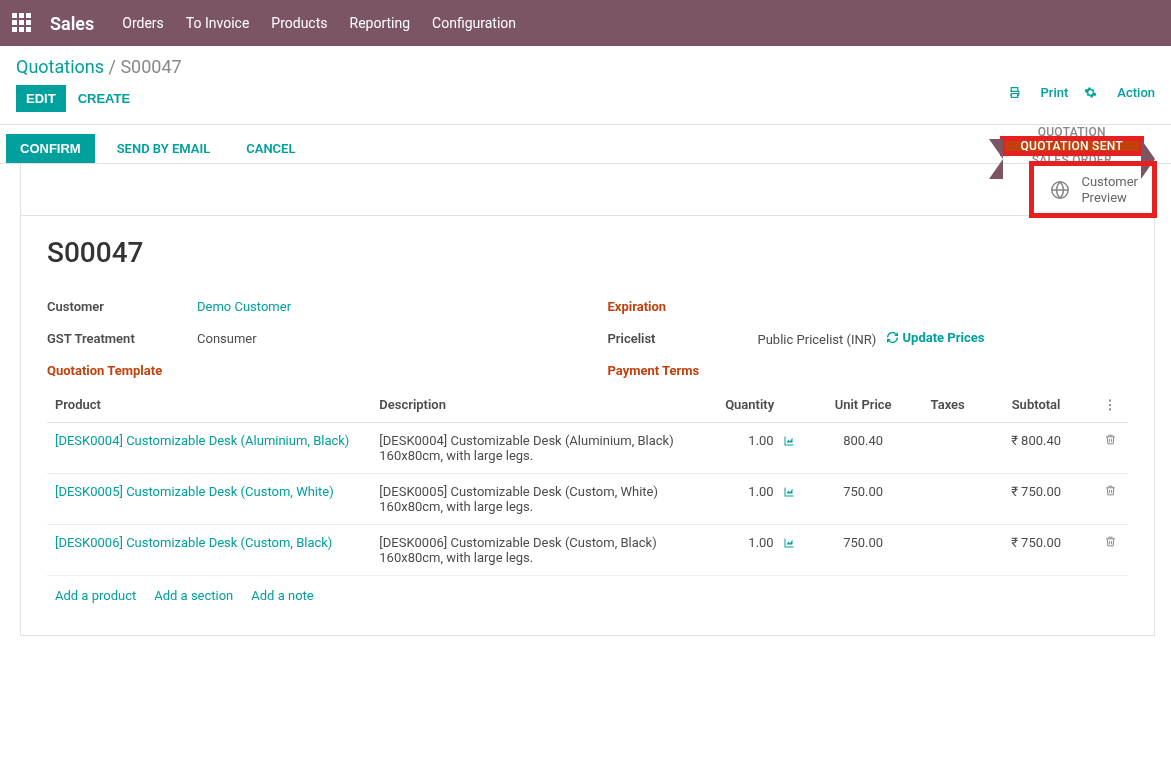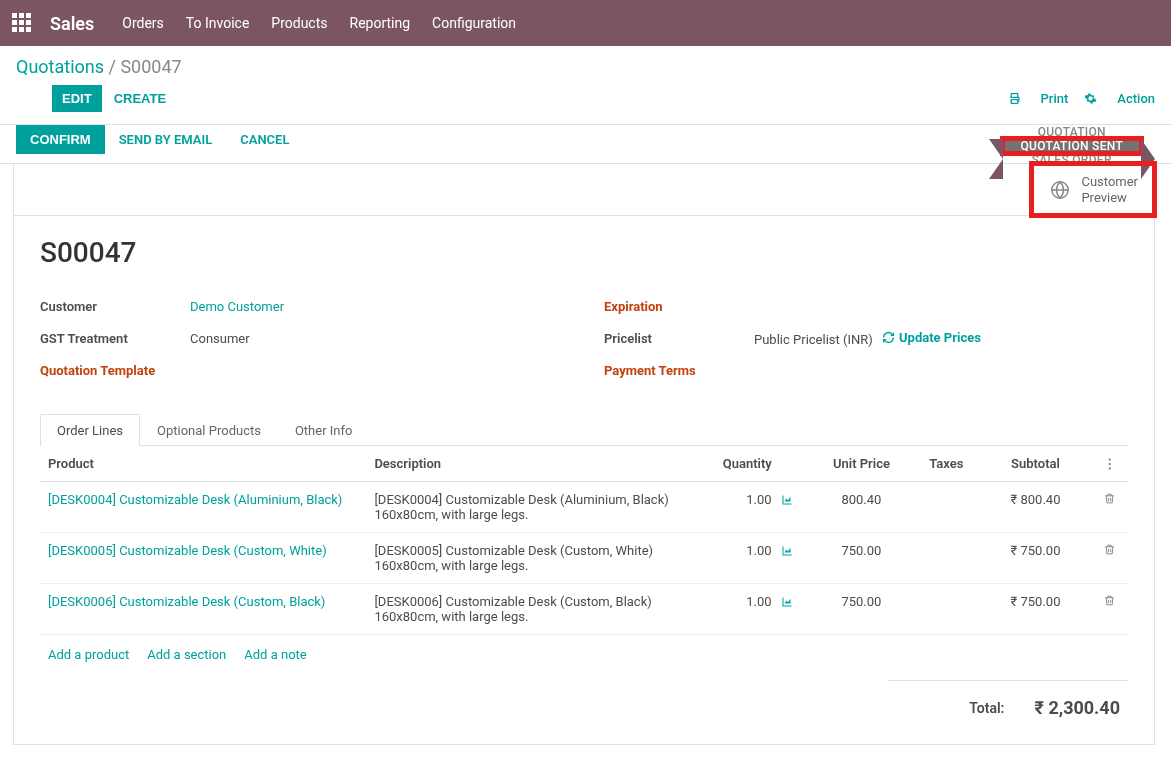"EDIT" .toolbar-row { align-items: center -> flex-start; margin-left: 36px -> none }
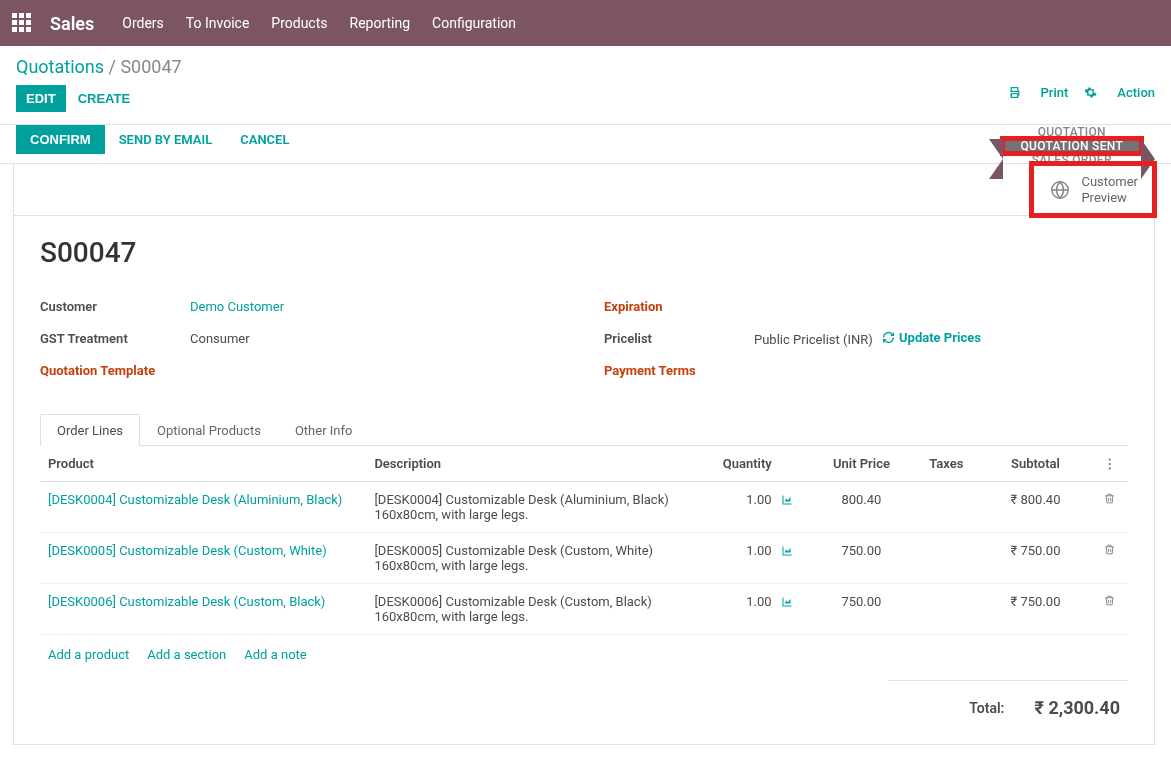"CONFIRM" .left-actions { align-items: flex-start -> flex-end; gap: 0 -> 8px; padding-left: 16px -> 6px }
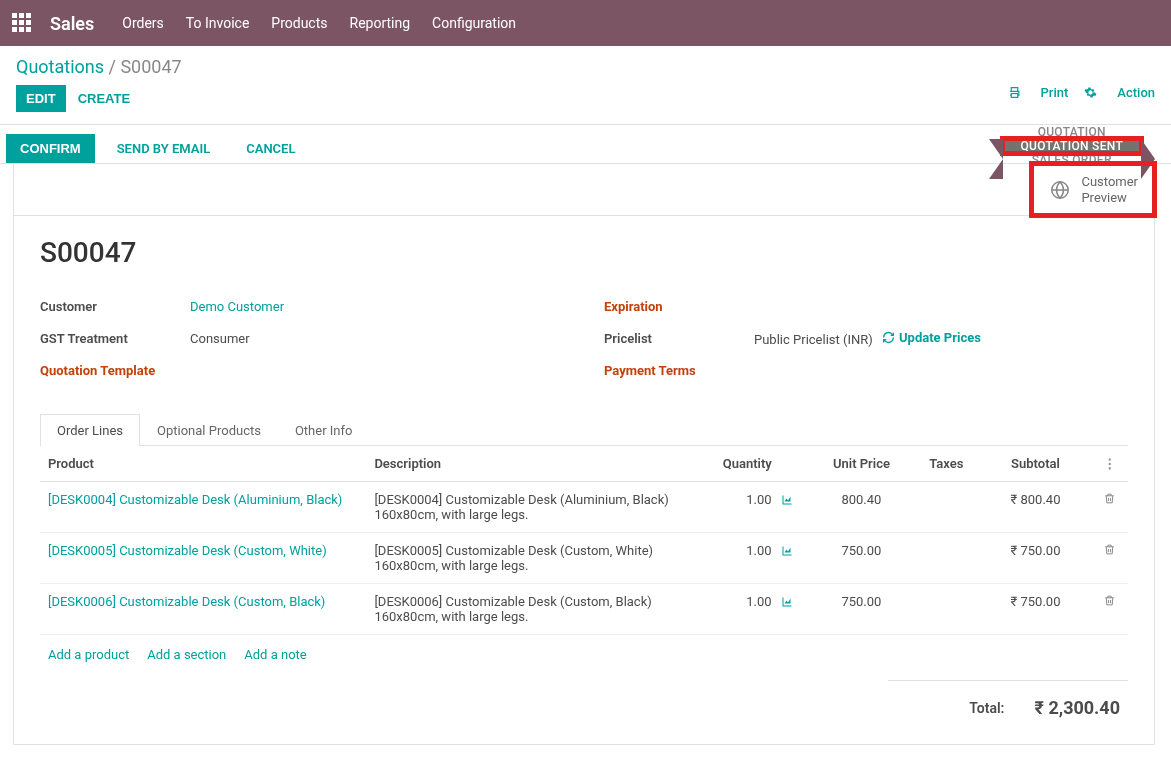"QUOTATION SENT" .status-step.active { background: #737373 -> #c2410c }
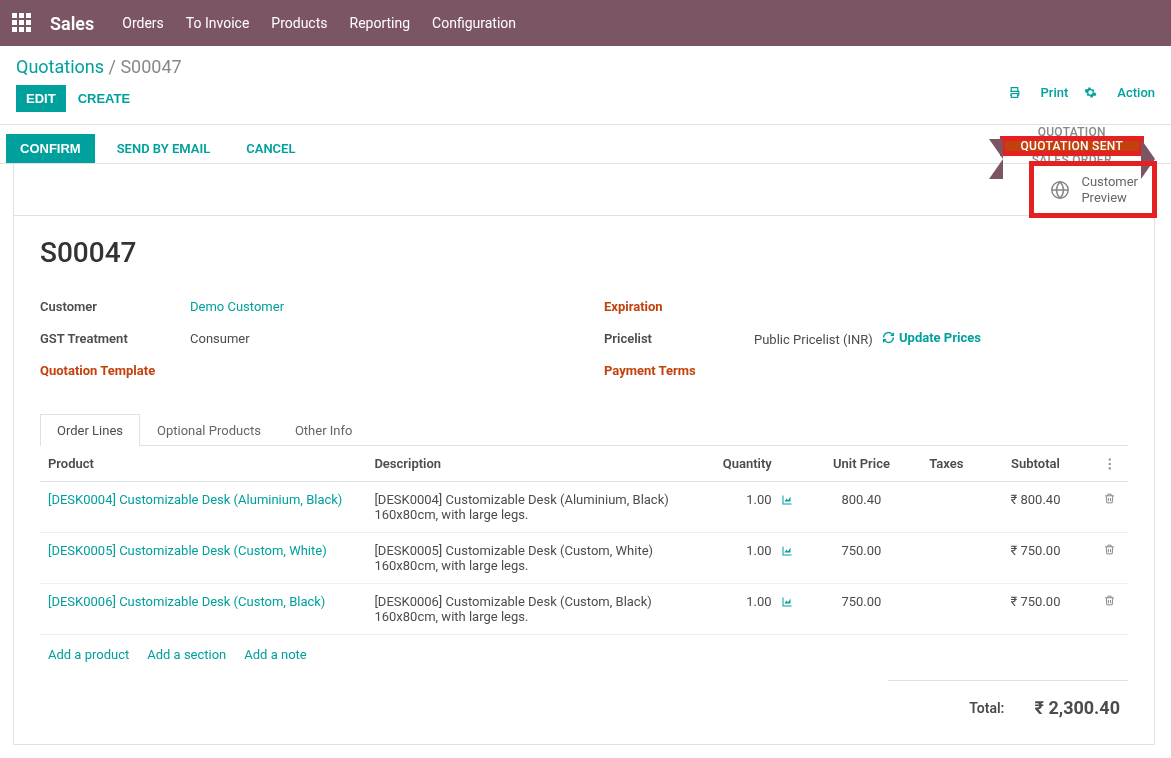"Customer" .sheet-wrap { margin: 0 16px 16px 13px -> 0 16px 16px 20px }
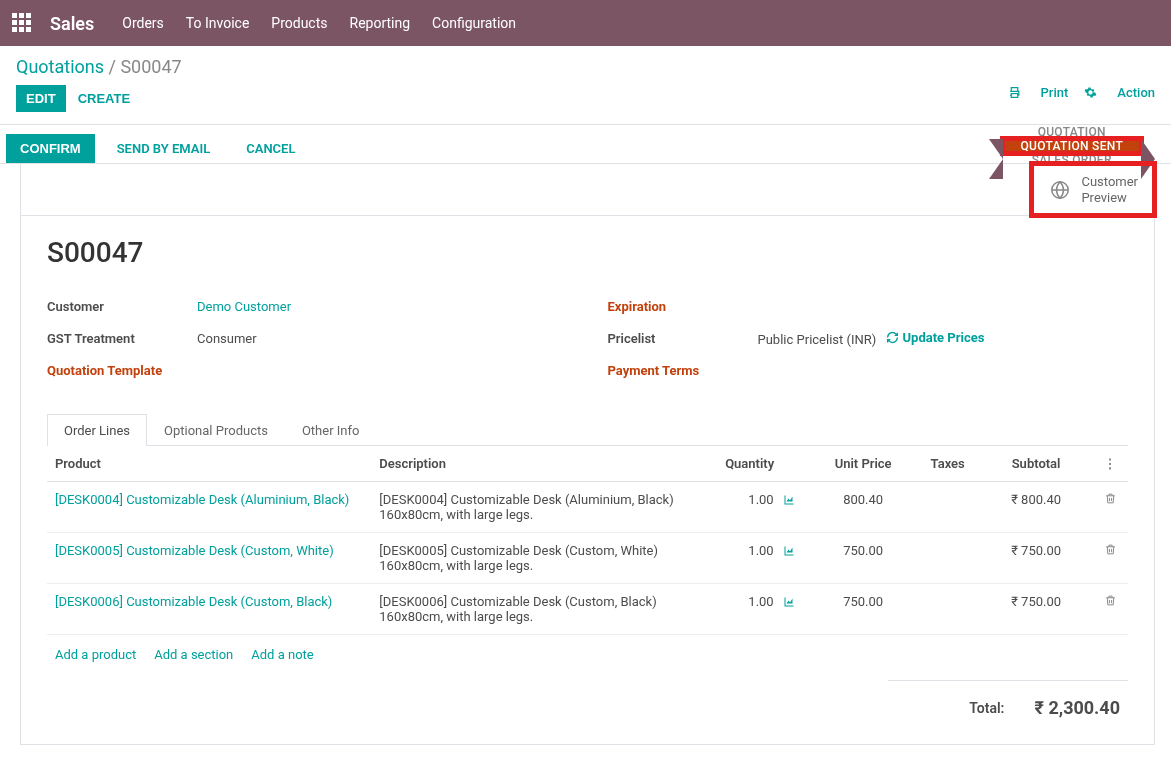"Order Lines" div.tabs { html: <div> <div>Order Lines</div> <div>Optional Products</div> <div>Other Info</div> </div> -> none }
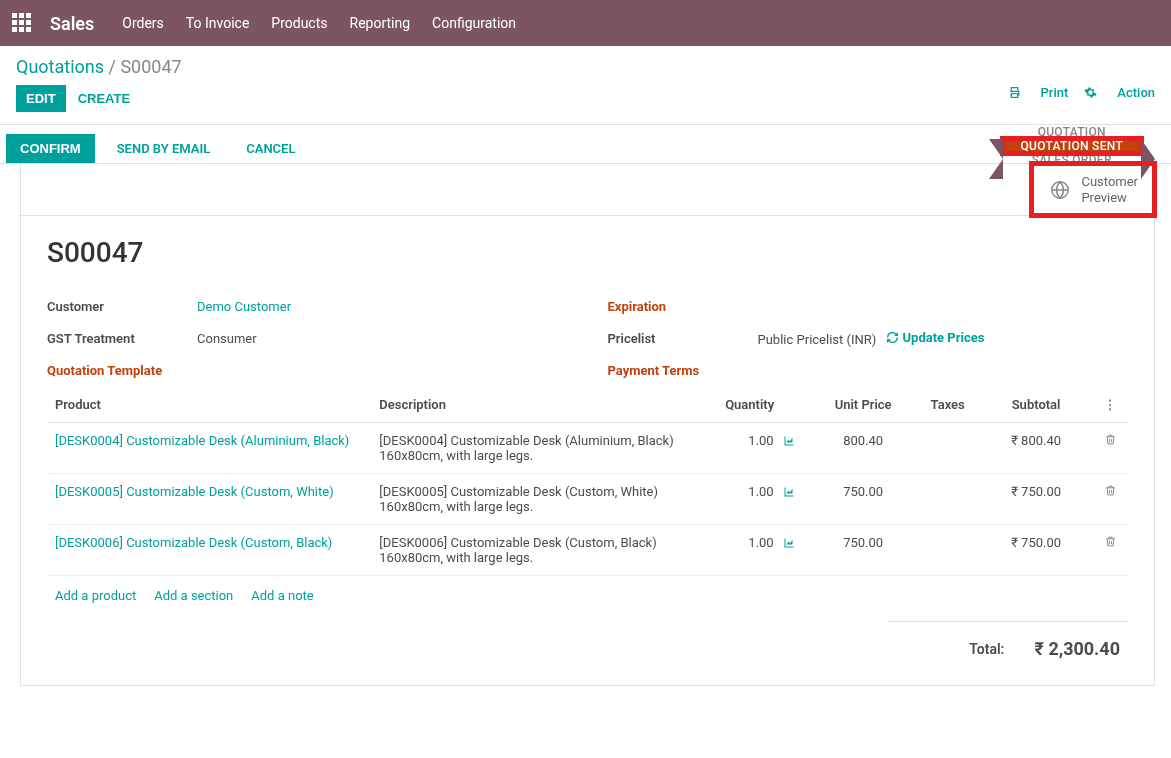"Total:" div.total-row { html: <div> <span>Total:</span> <span>₹ 2,300.40</span> </div> -> none }
